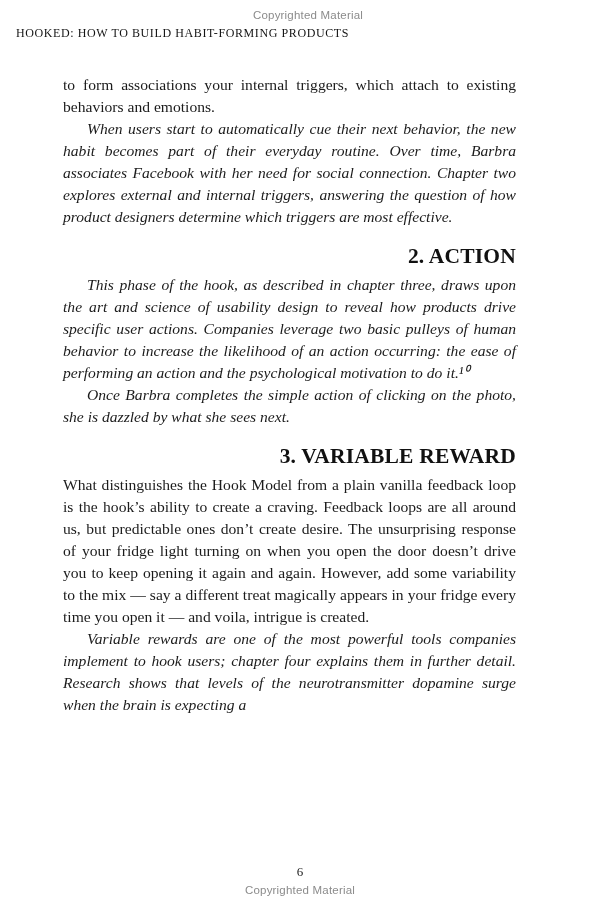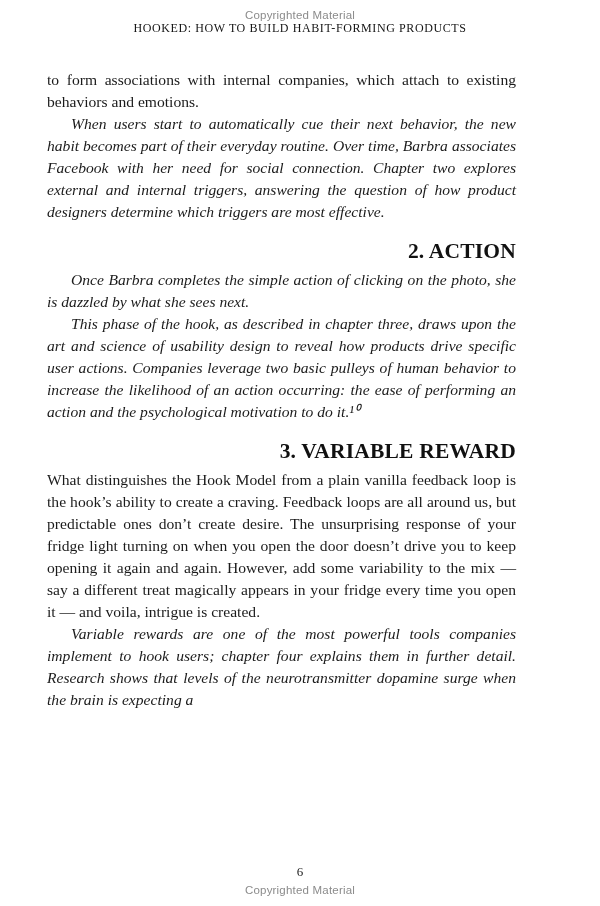"Copyrighted Material" .book-page { padding-left: none -> 16px }
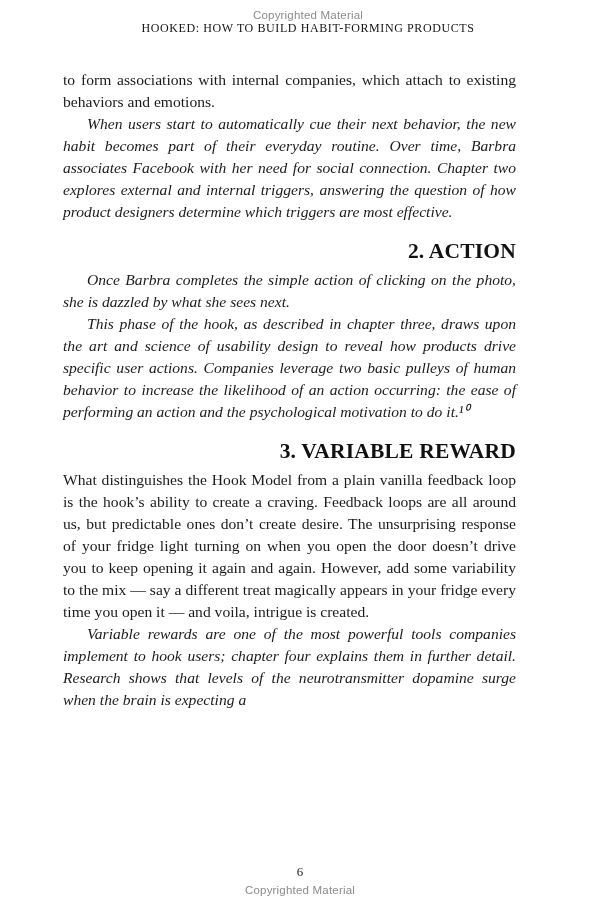"HOOKED: HOW TO BUILD HABIT-FORMING" .running-header { margin-top: none -> 5px; text-align: center -> left }
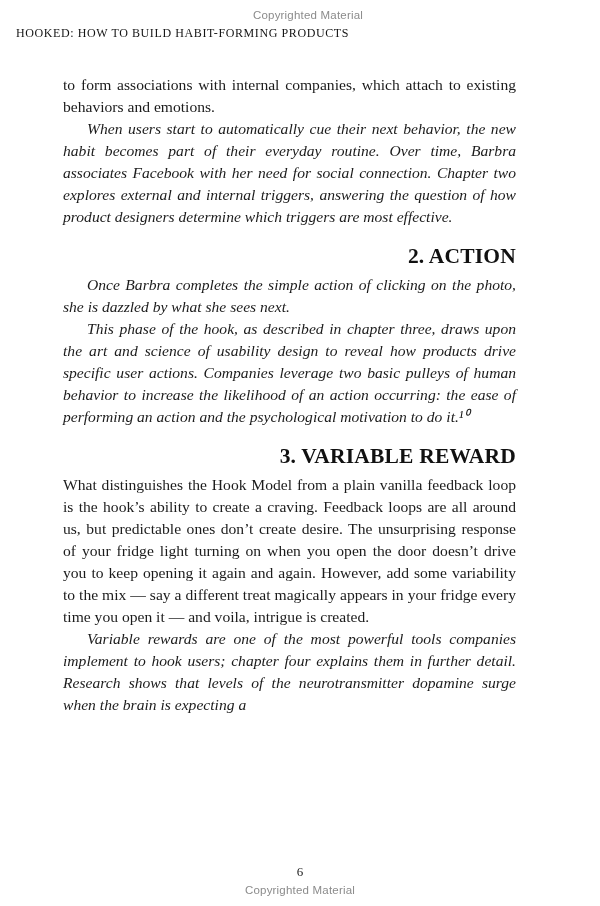"to form associations with internal" p.para { text: with internal companies -> your internal triggers }
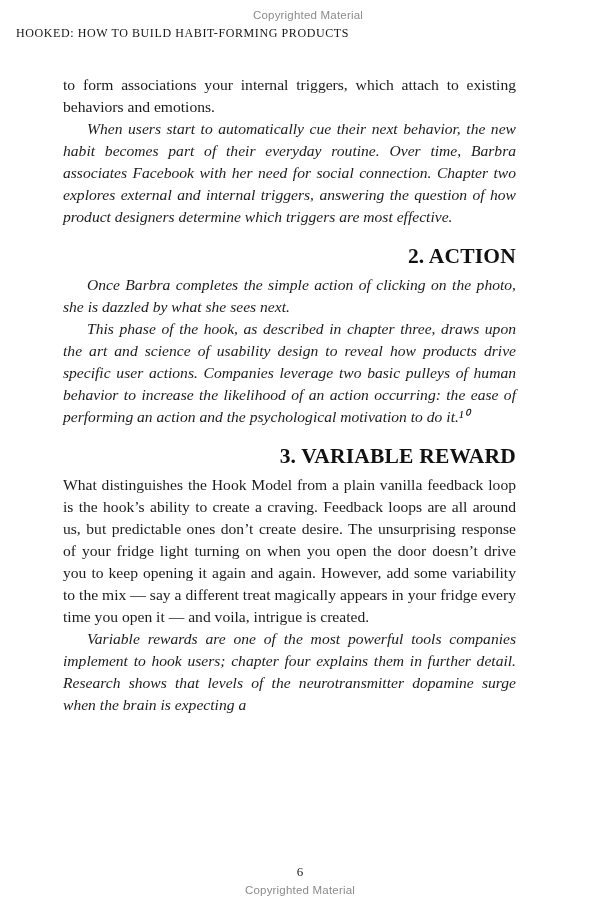"Once Barbra completes the simple" p.para { order: before "This phase of the hook," -> after "This phase of the hook," }
